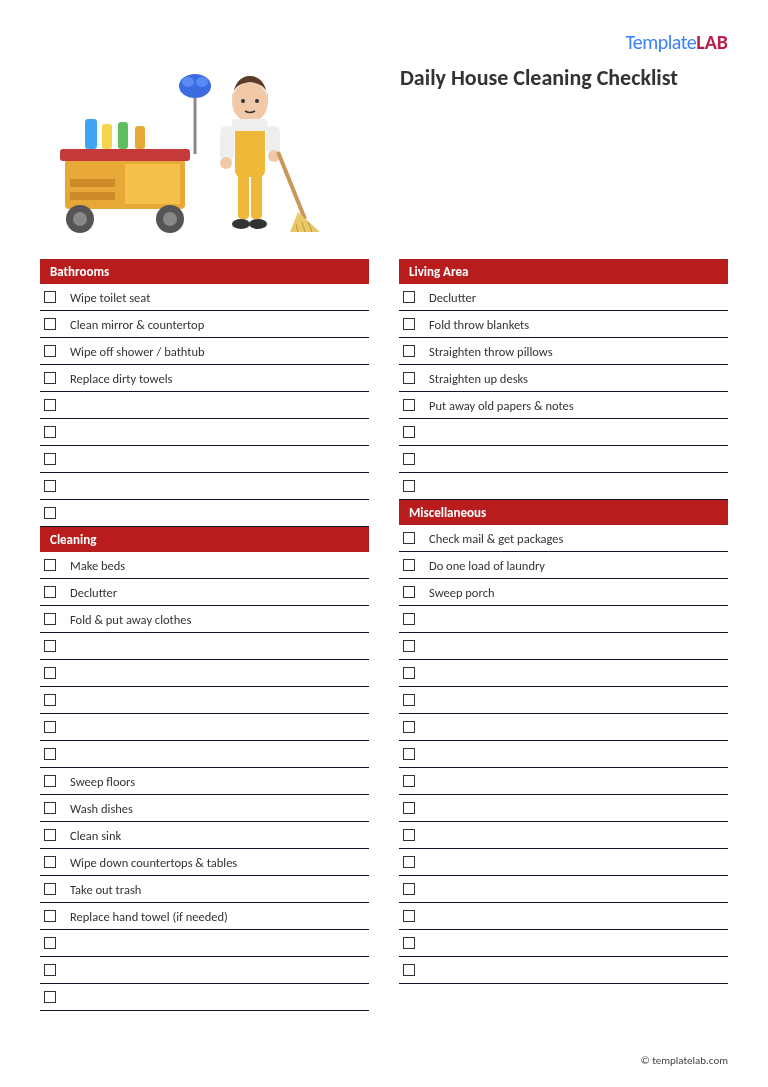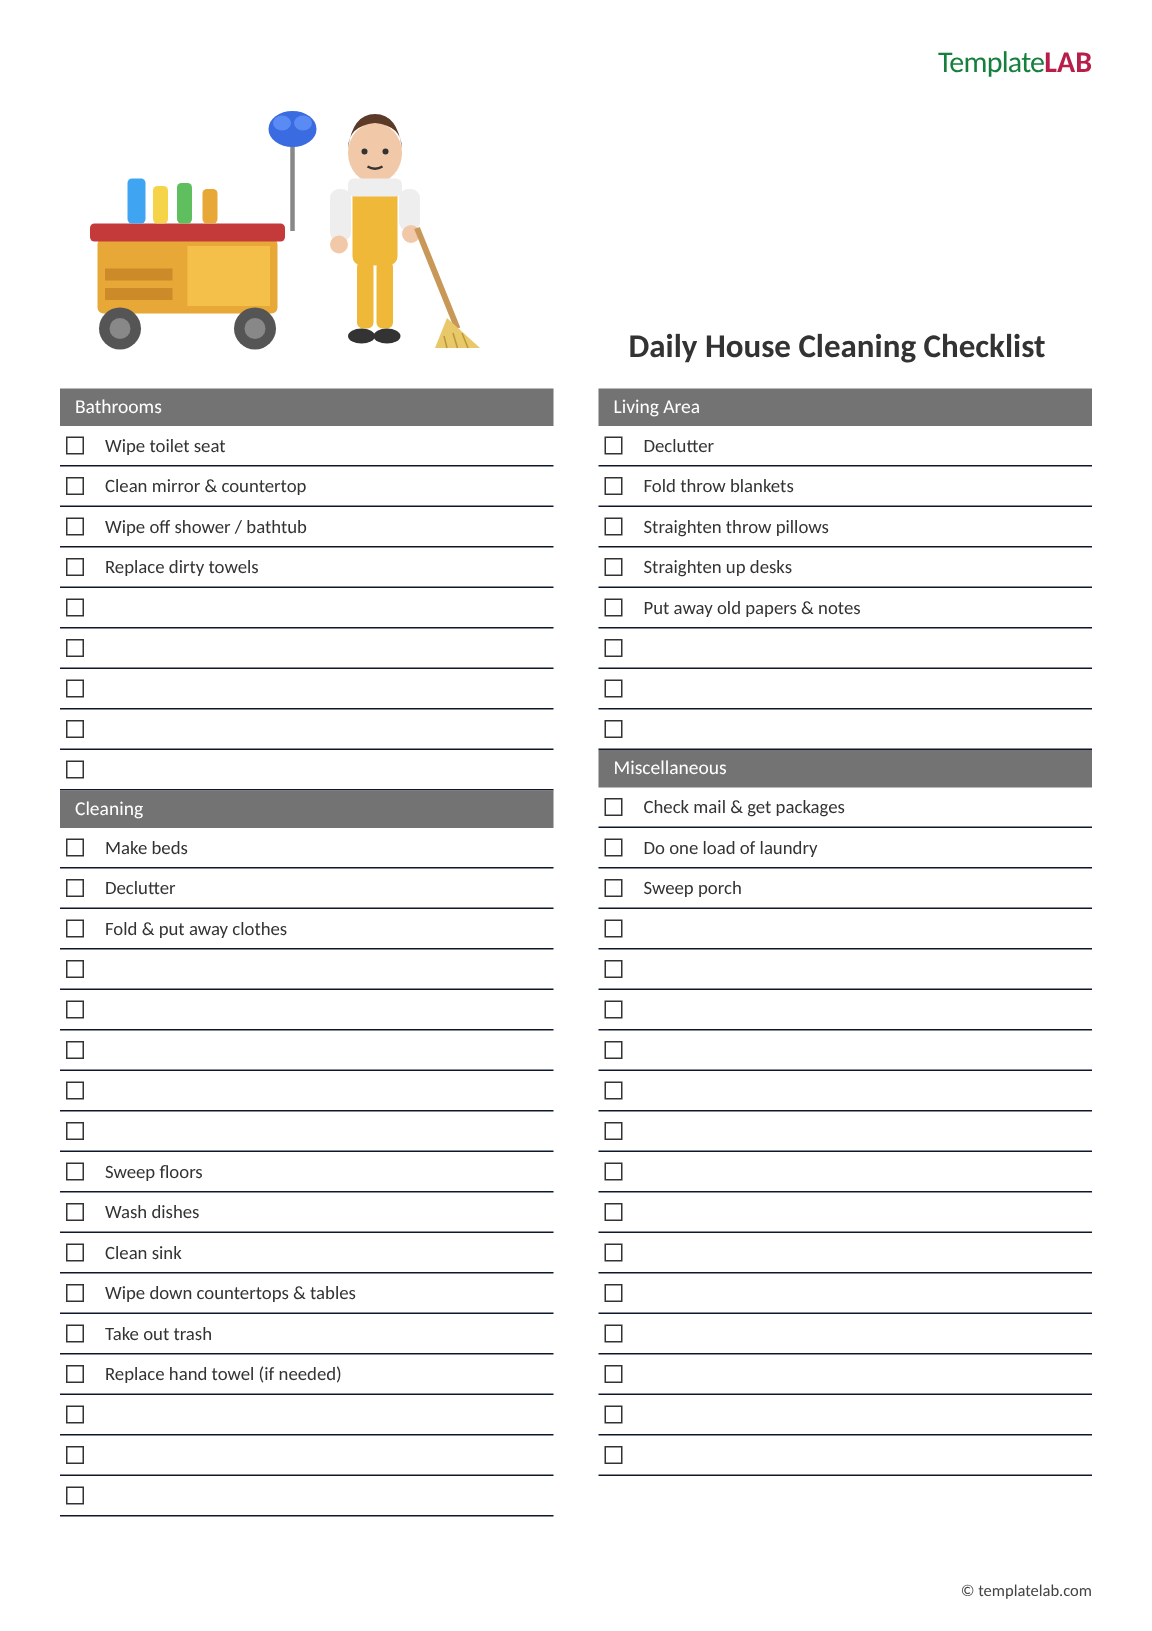"Template" .logo .template { color: #15803d -> #3b82f6 }
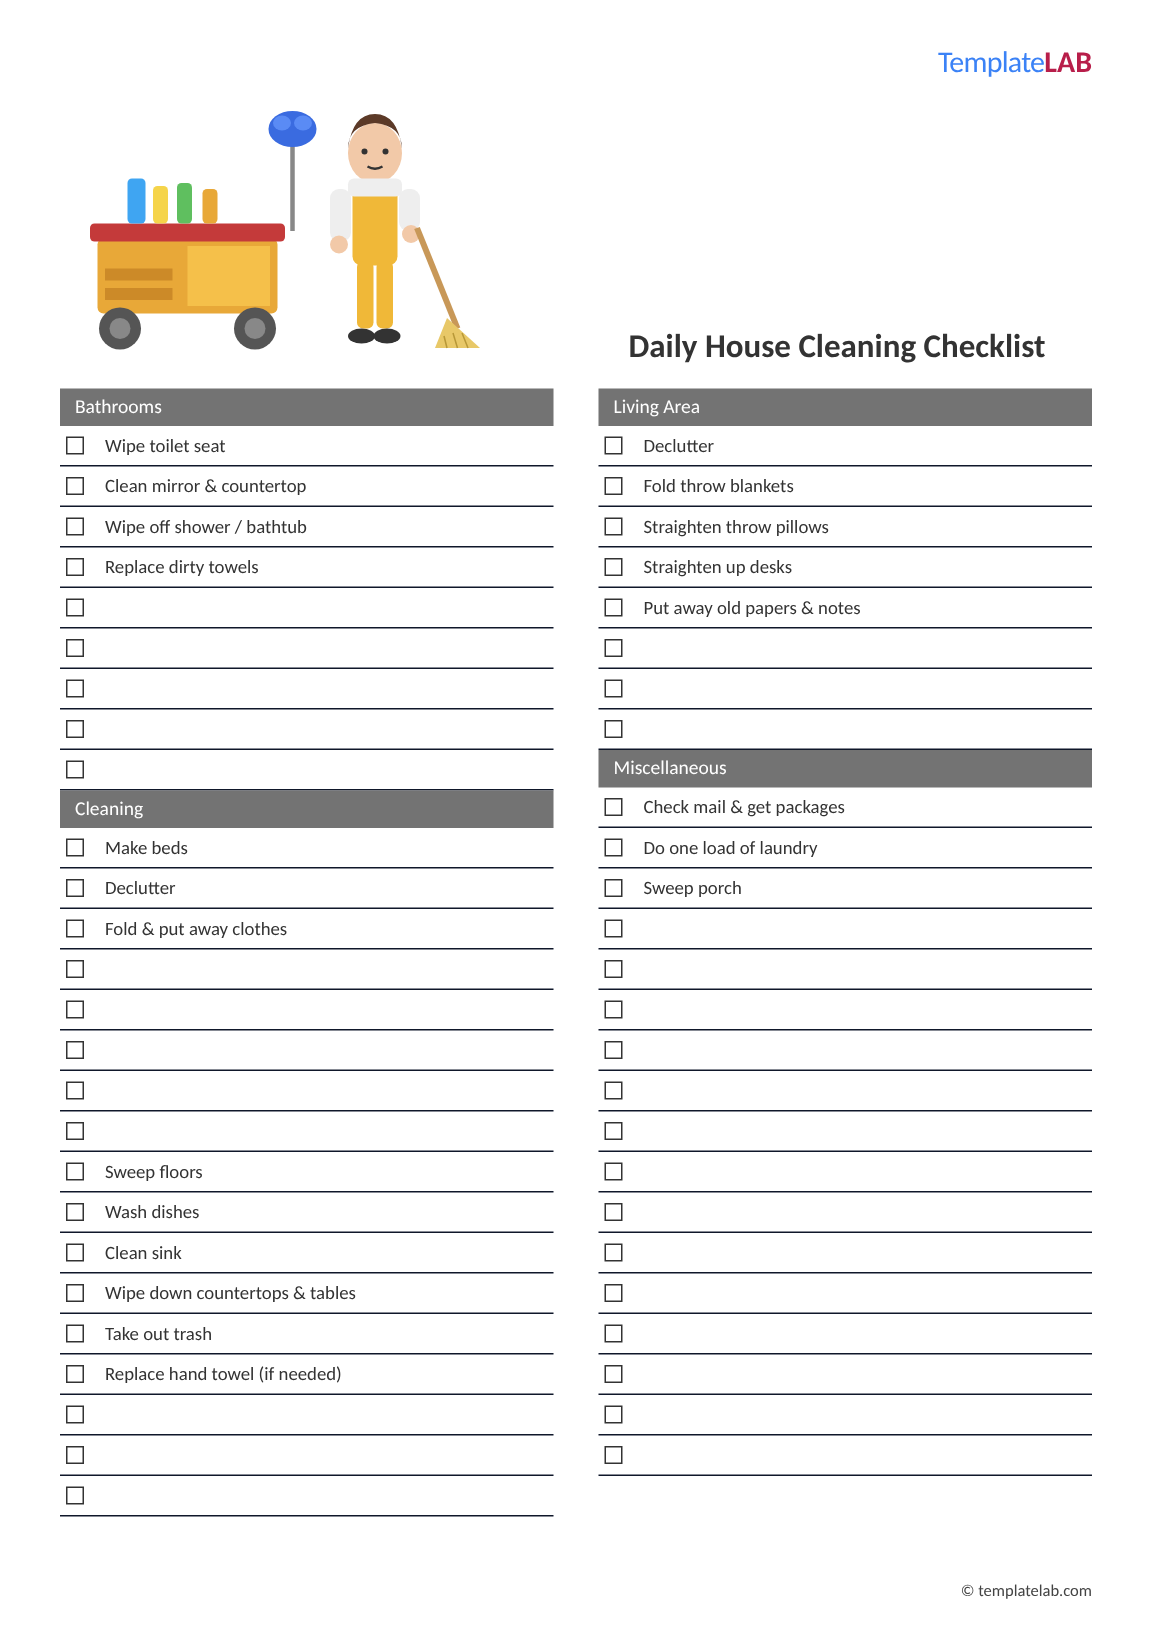"Daily House Cleaning Checklist" .top-section { align-items: flex-end -> flex-start; gap: 19px -> none }
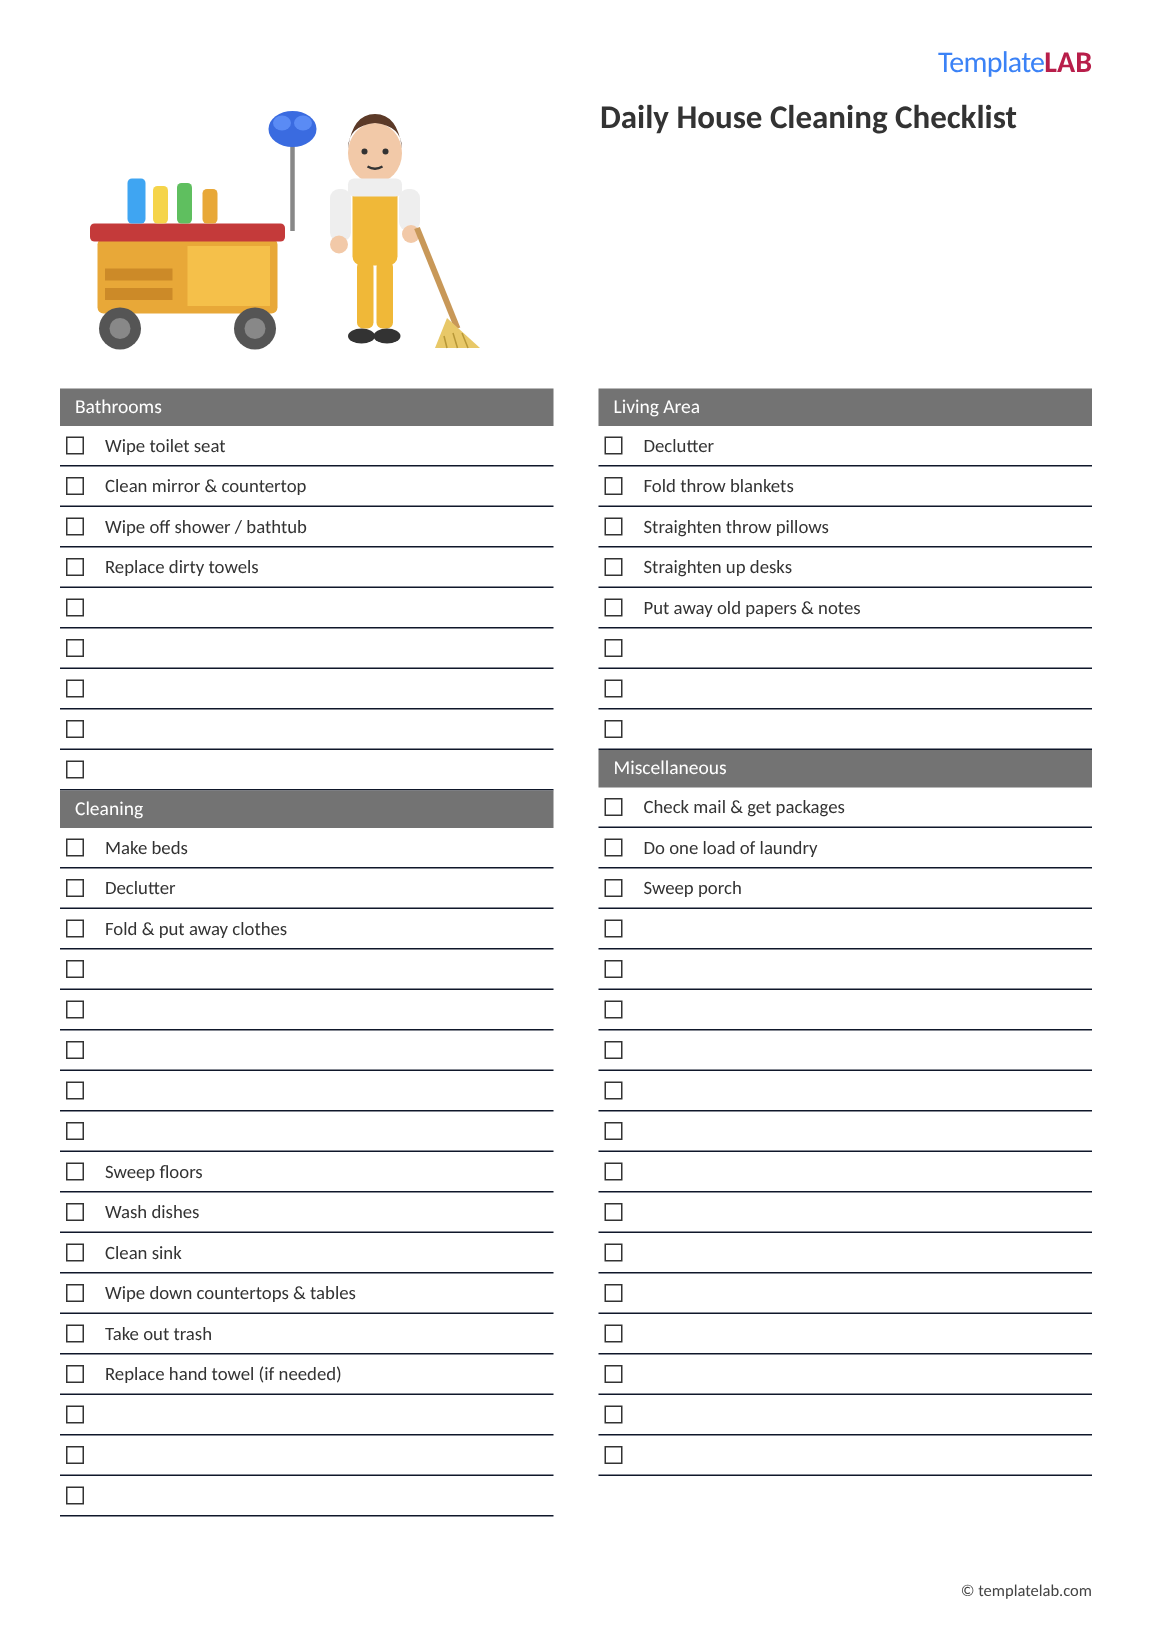"Bathrooms" .section-header { background: #737373 -> #b91c1c; font-weight: normal -> bold }
